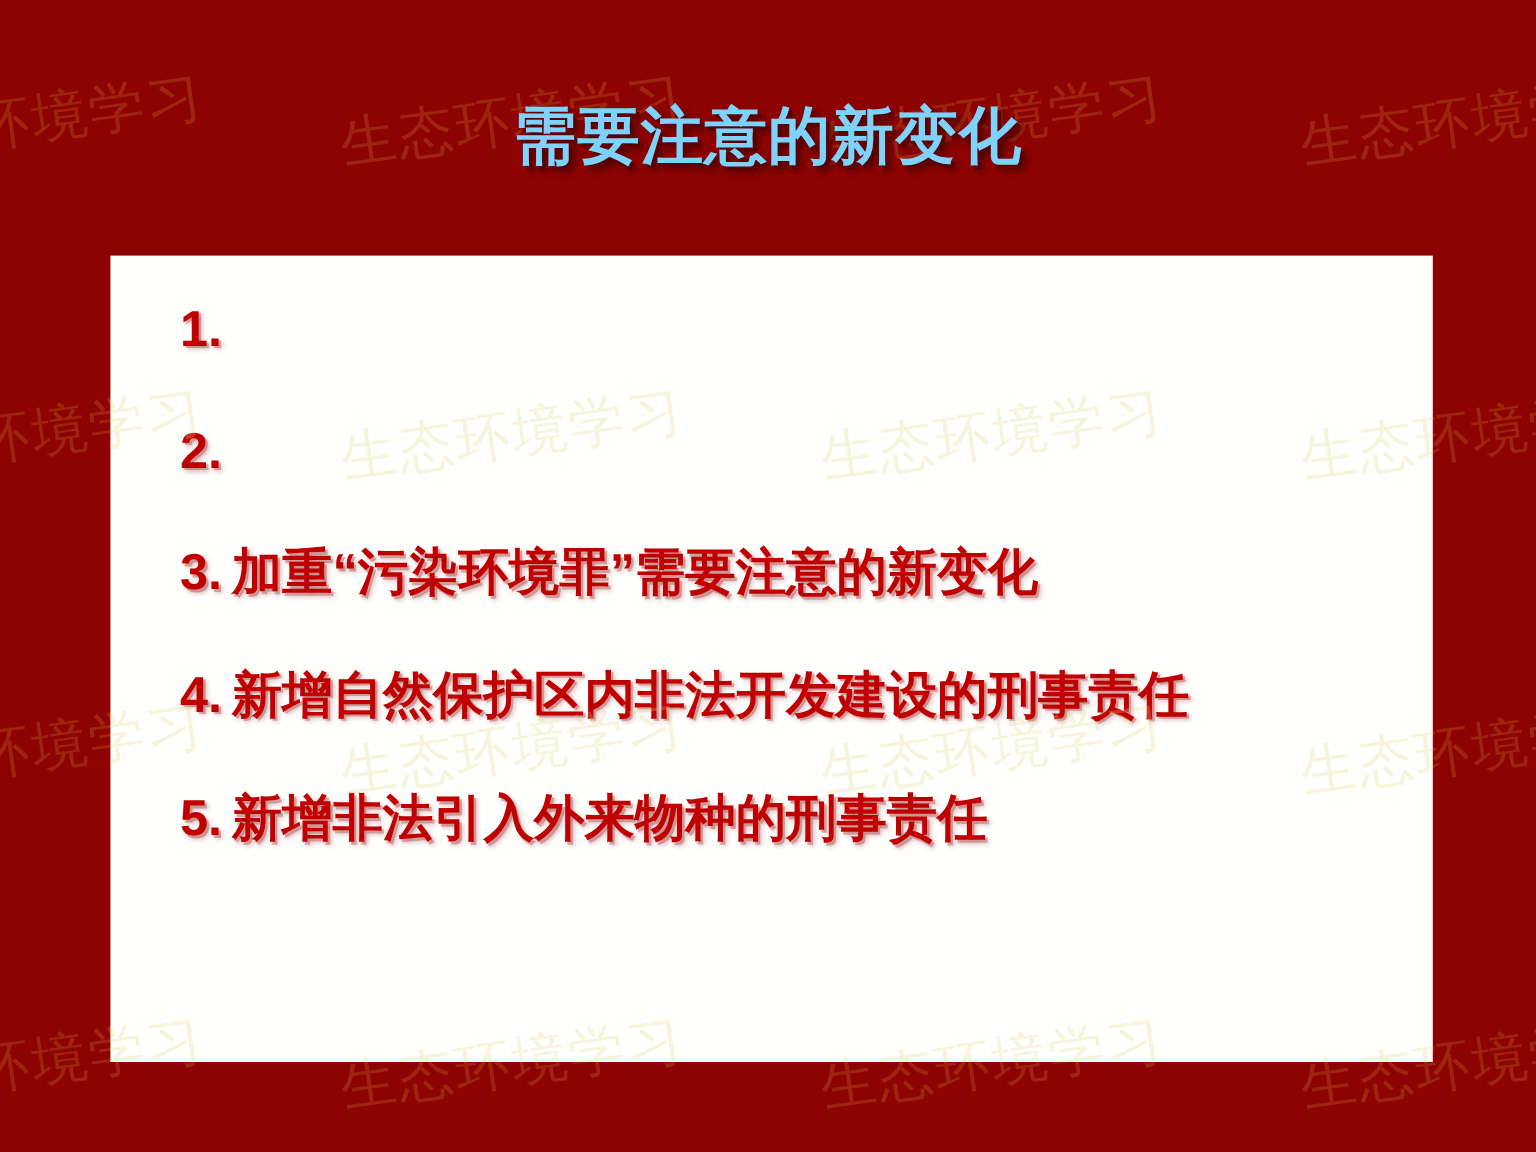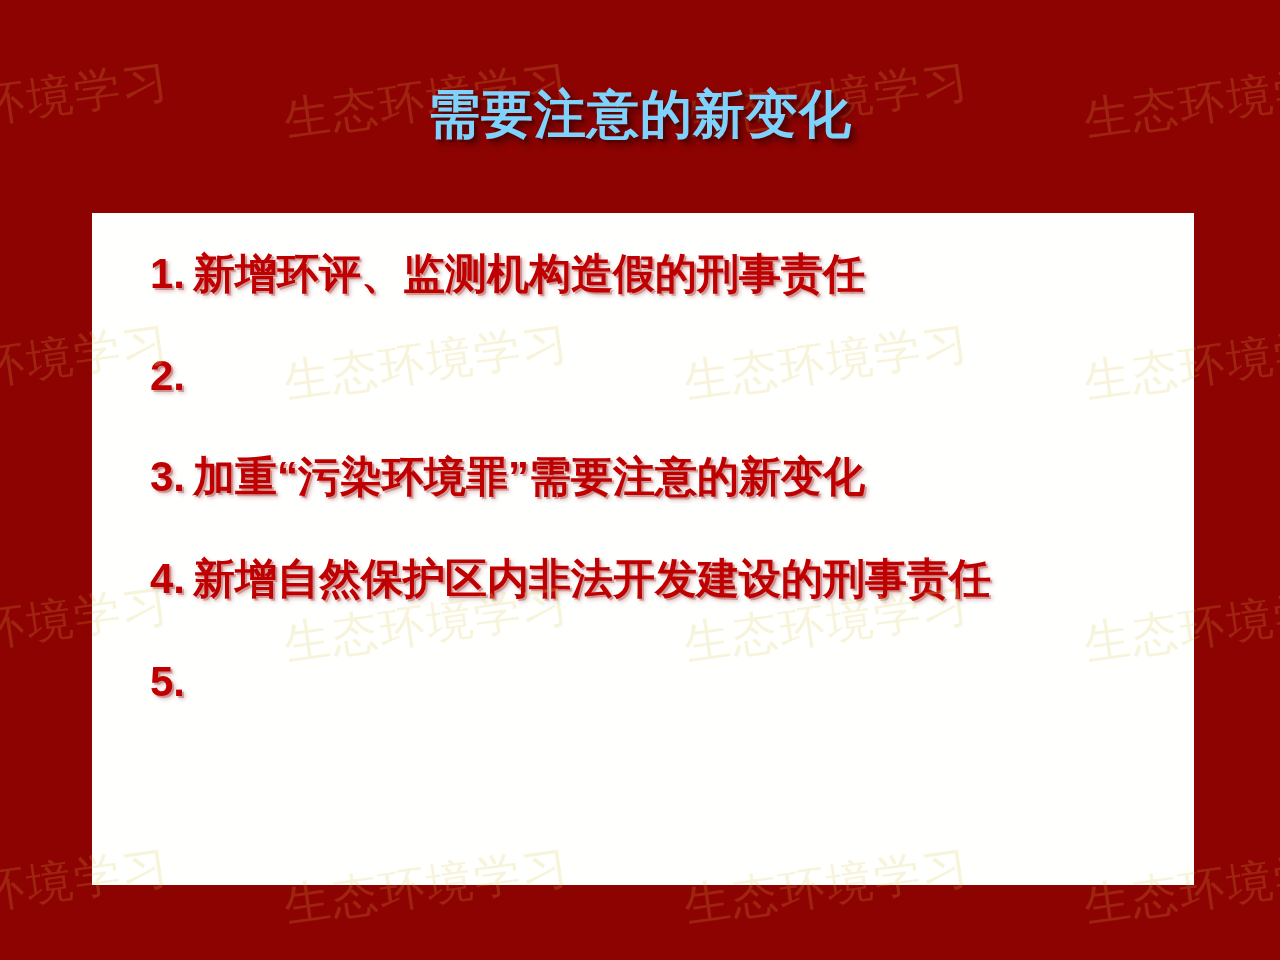"新增环评、监测机构造假的刑事责任" span.txt { html: <span>新增环评、监测机构造假的刑事责任</span> -> none }
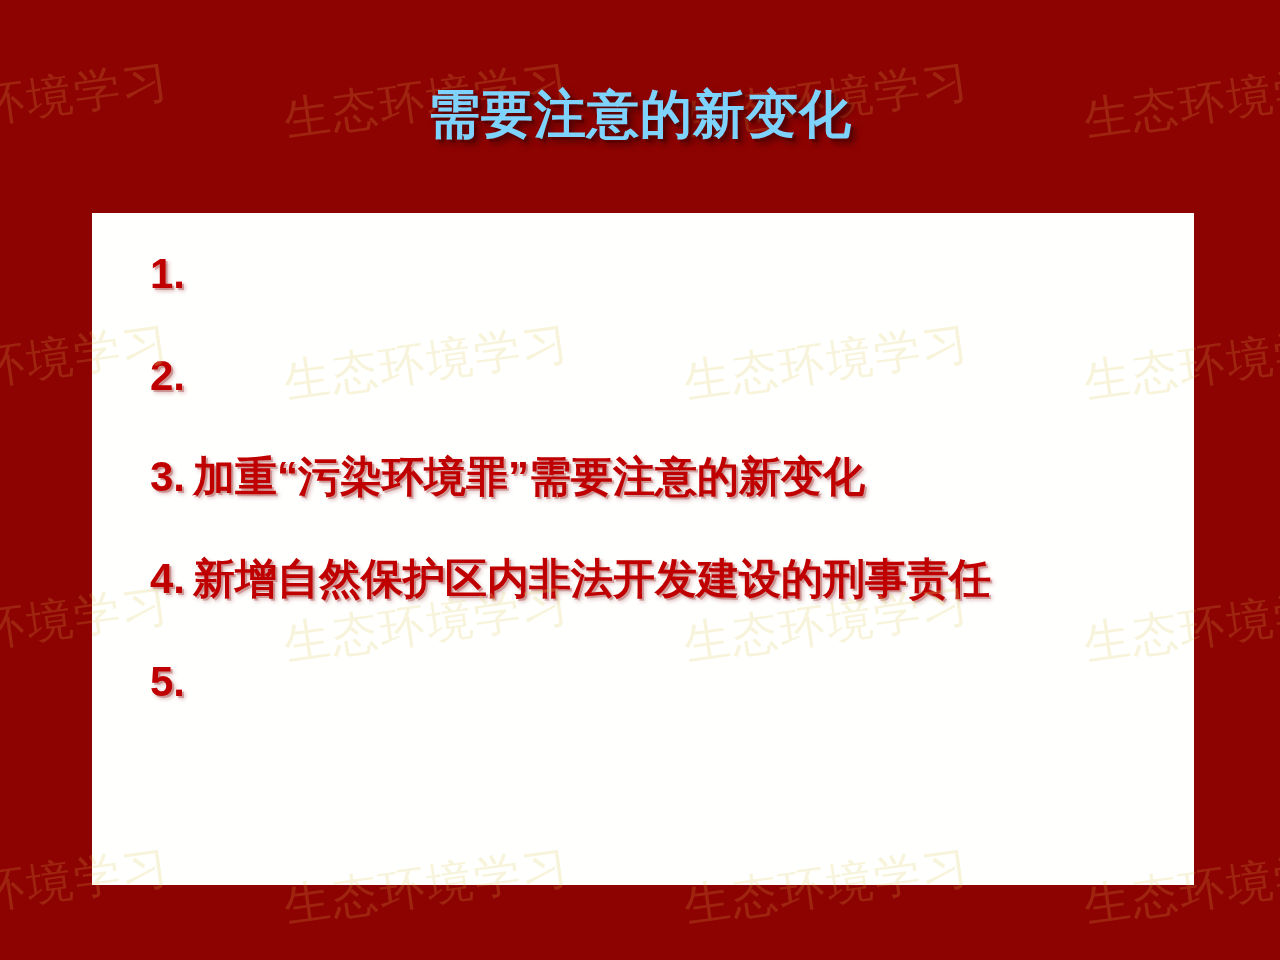"新增非法引入外来物种的刑事责任" span.txt { html: none -> <span>新增非法引入外来物种的刑事责任</span> }
